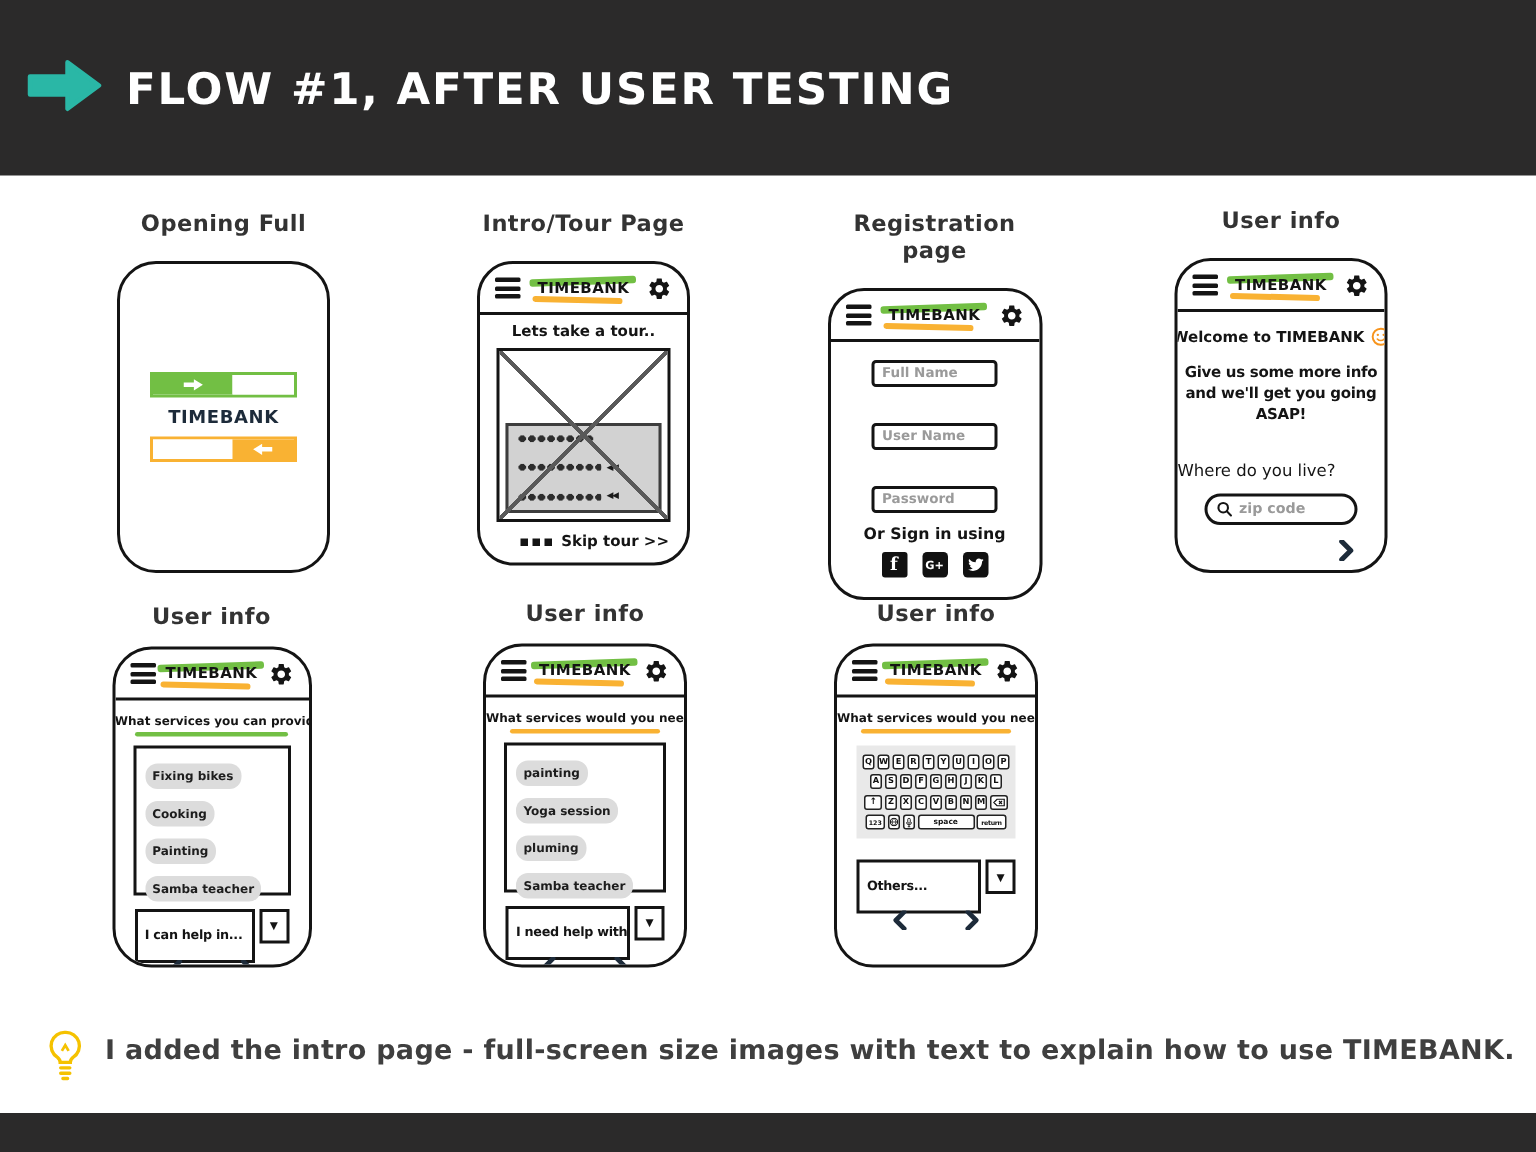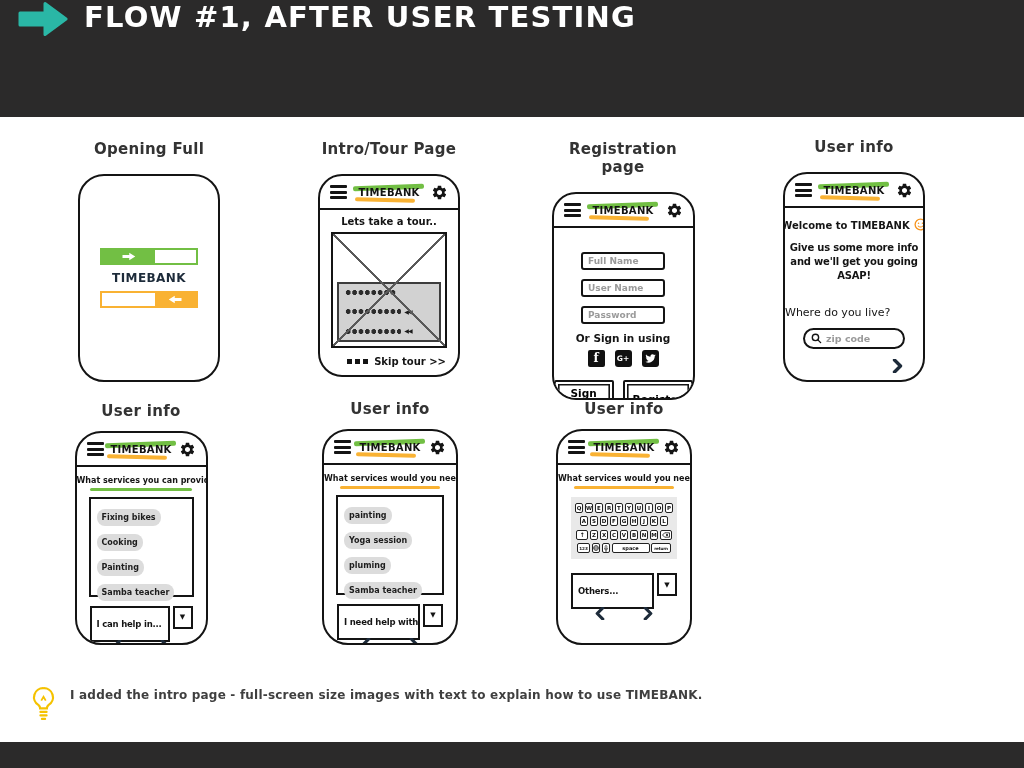"FLOW #1, AFTER USER TESTING" .topbar { align-items: none -> center }
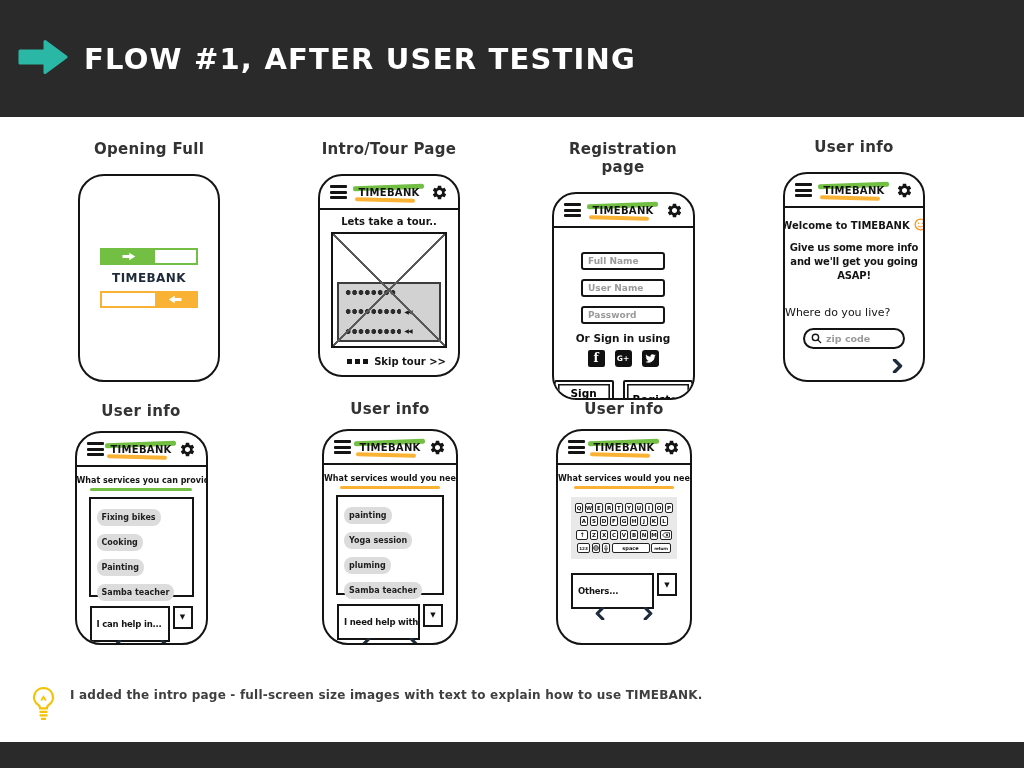"Full Name" .fields { gap: 9px -> 24px; margin-top: 24px -> 12px }
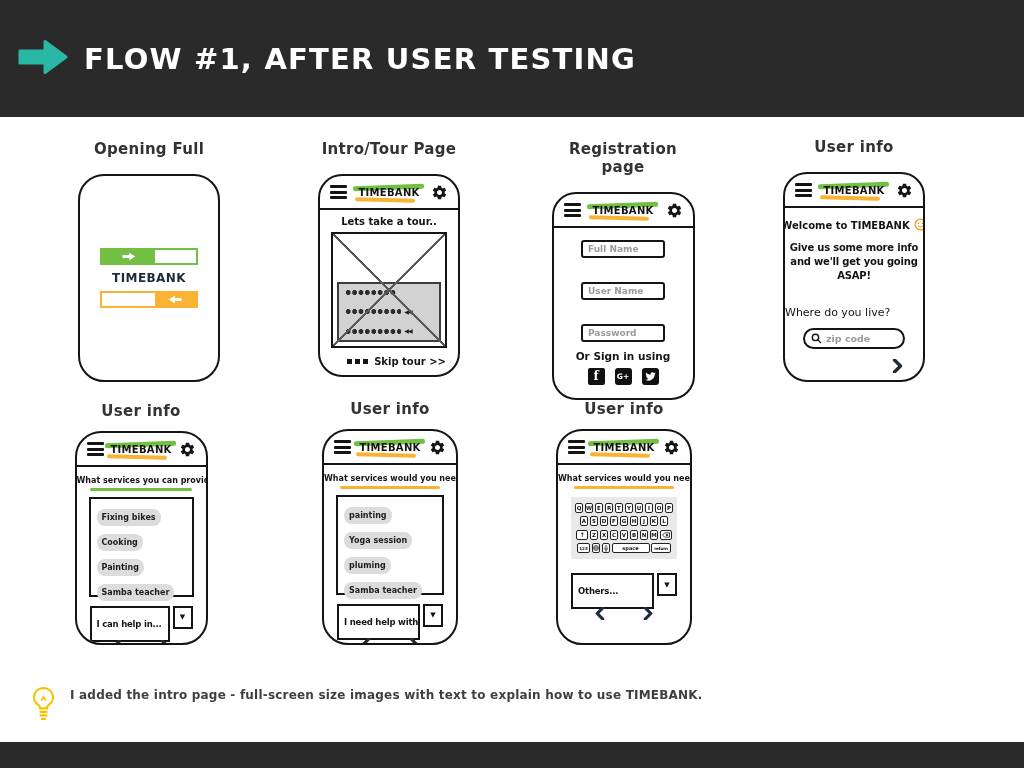"I added the intro page" .note-text { font-size: 12px -> 18px }
